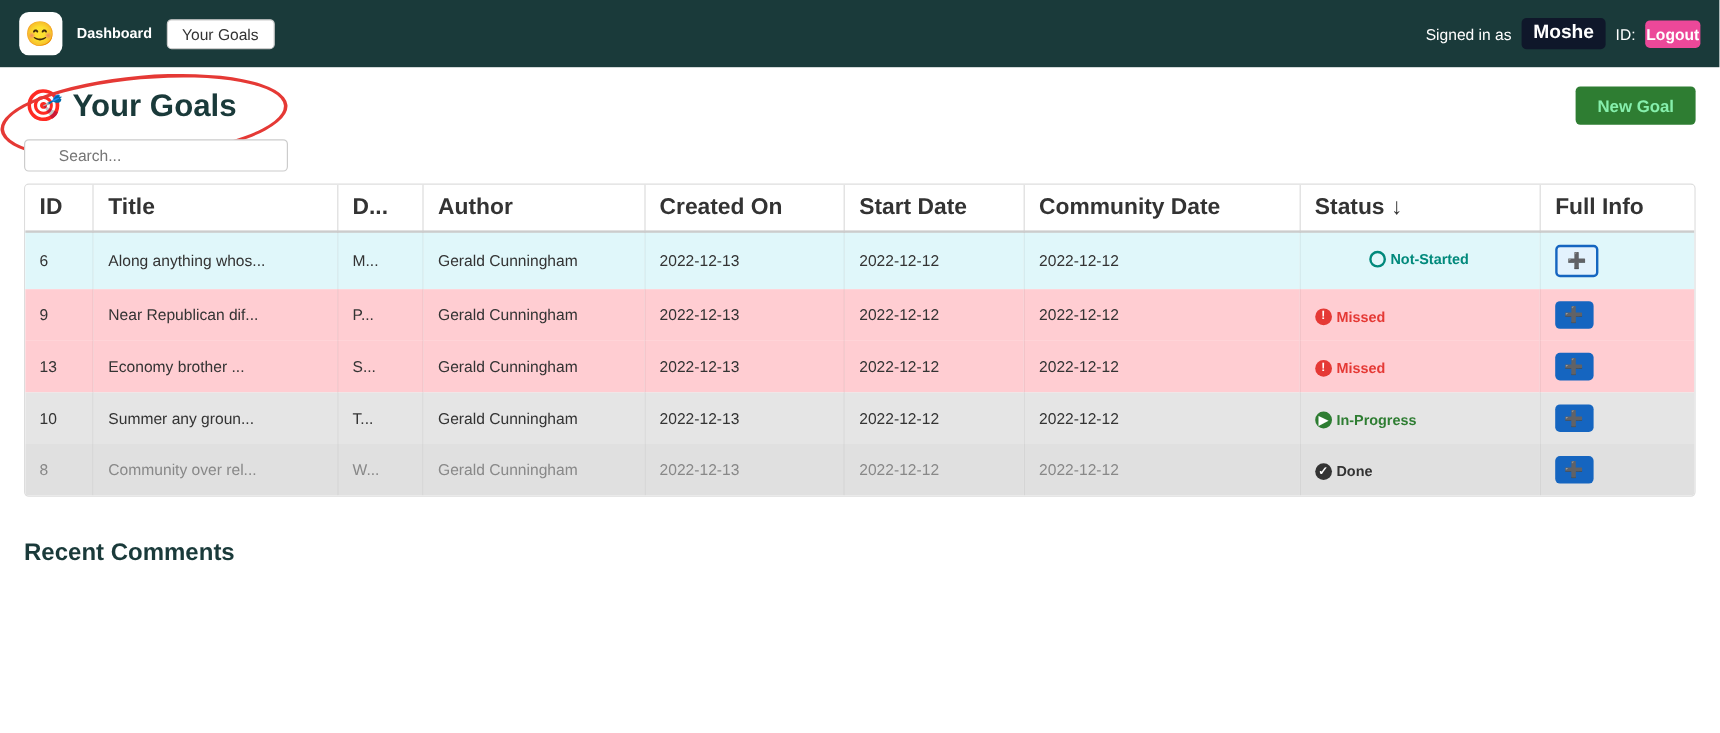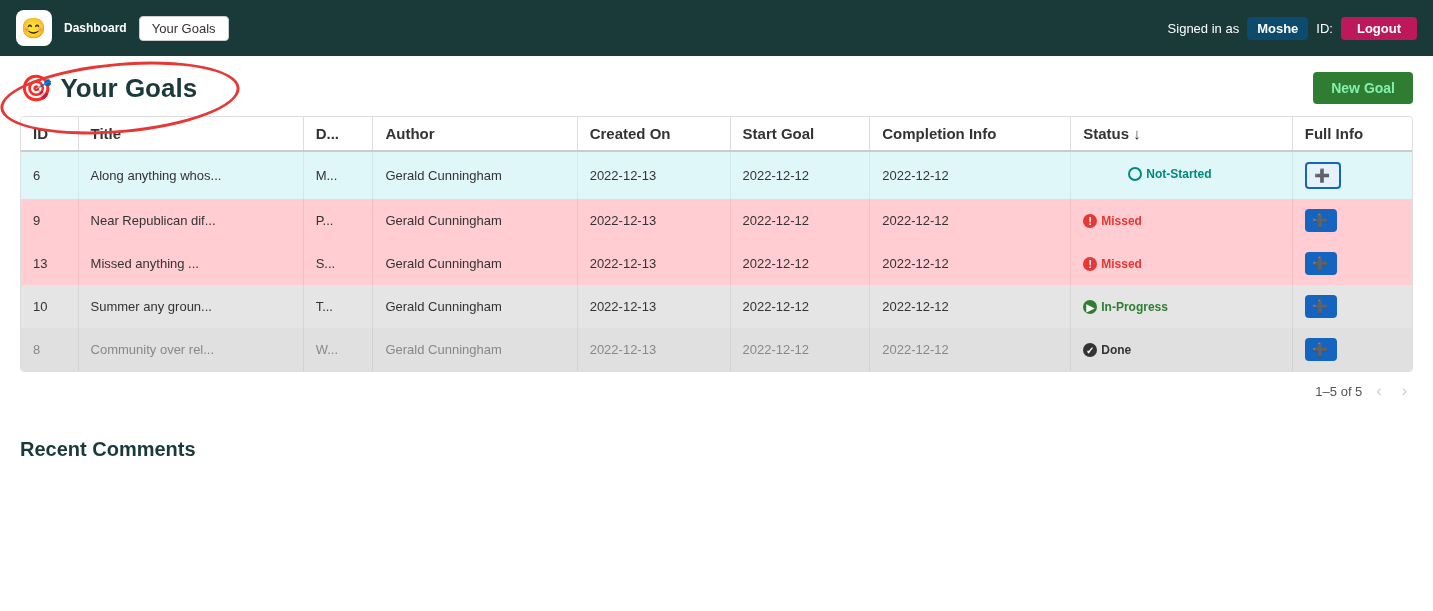"Moshe" .header-username { background: #0c4a6e -> #0f172a; font-size: 13px -> 16px }
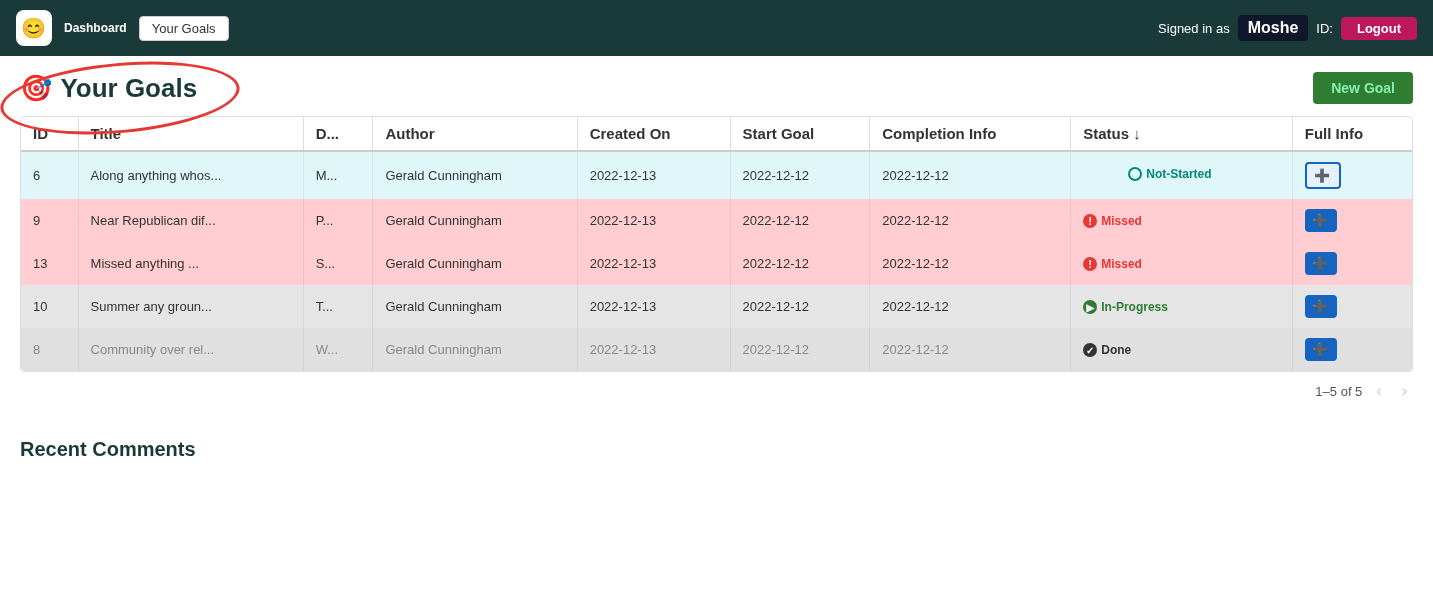"Logout" .header-logout { background: #be185d -> #ec4899; padding: 4px 16px -> 4px 1px }
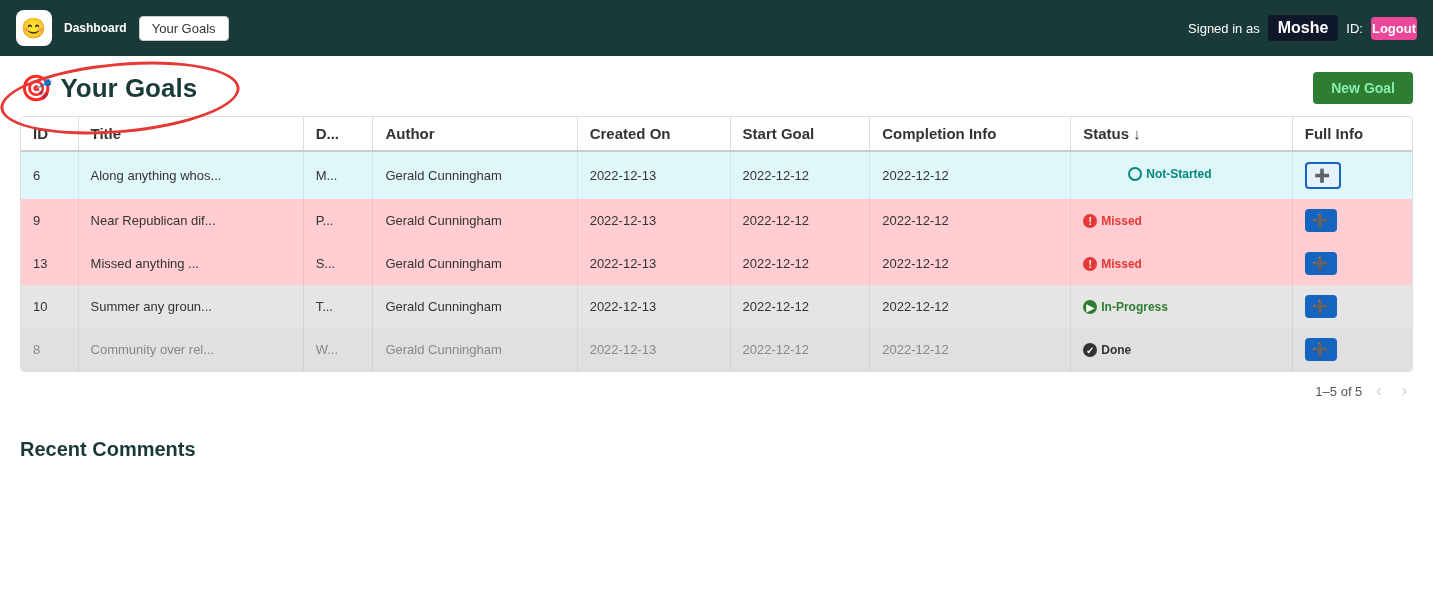"Search..." div.search-row { html: none -> <div> <div> <span>🔍</span> <input> </div> </div> }
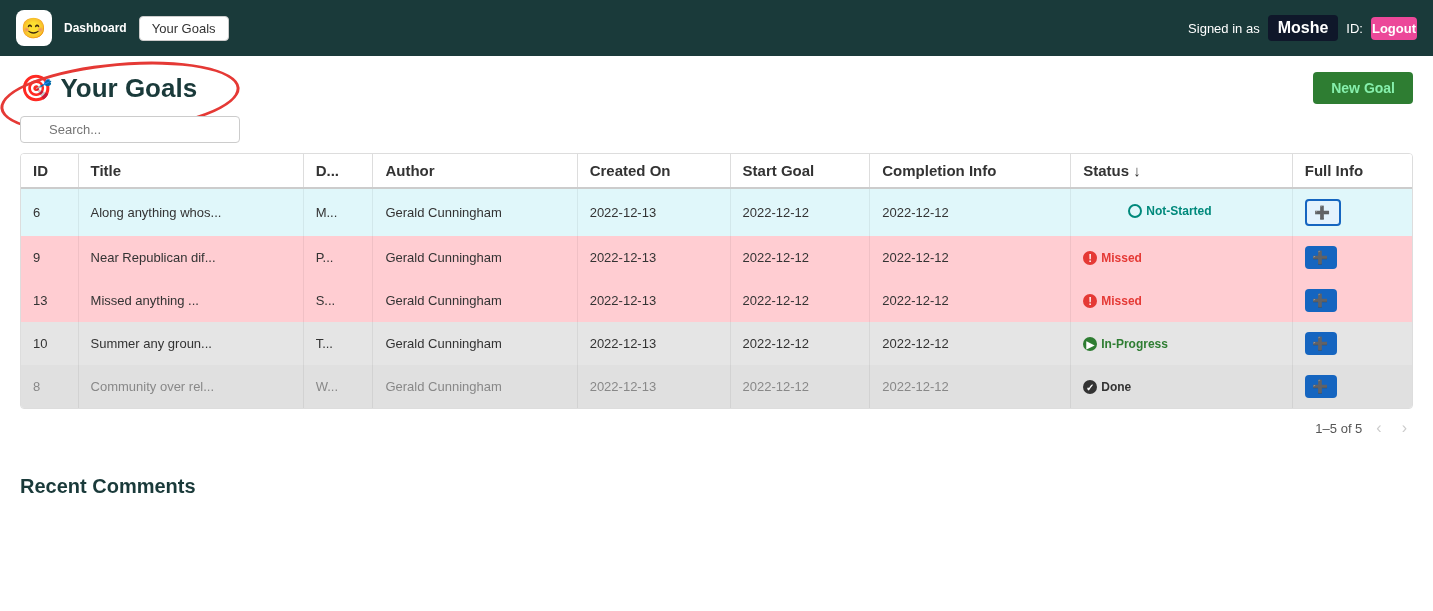"ID" th { font-size: 15px -> 19px }
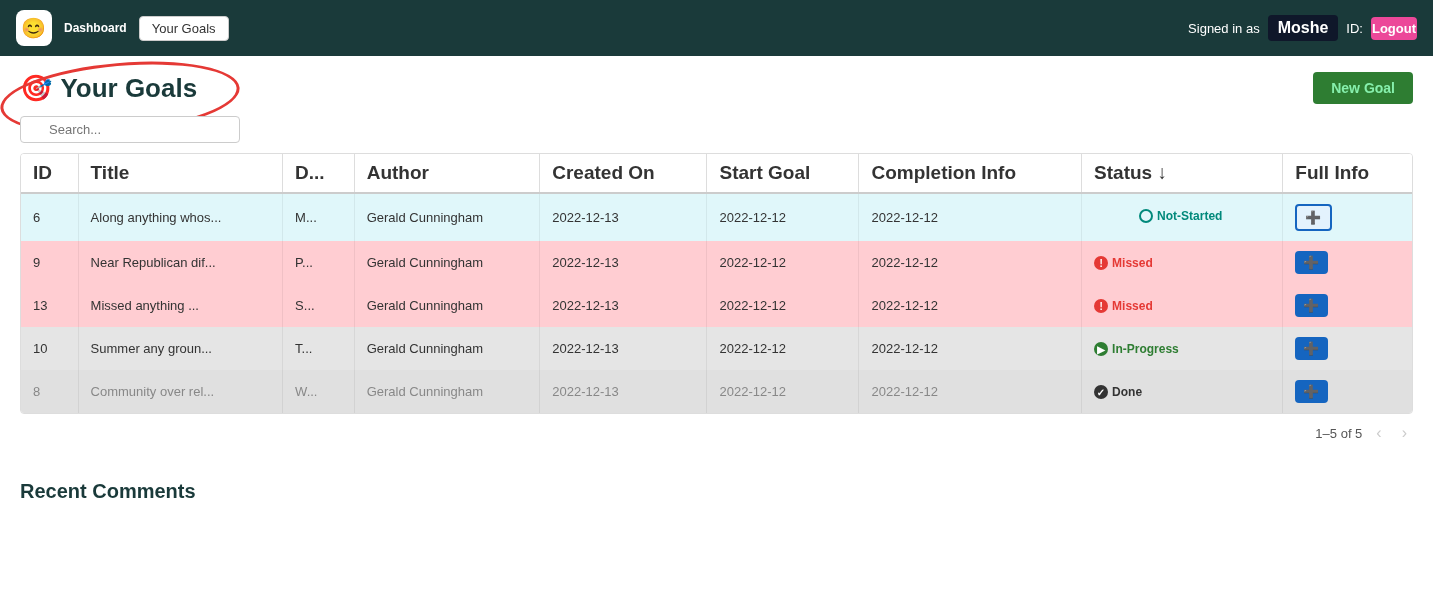"Start Goal" th { text: Goal -> Date }
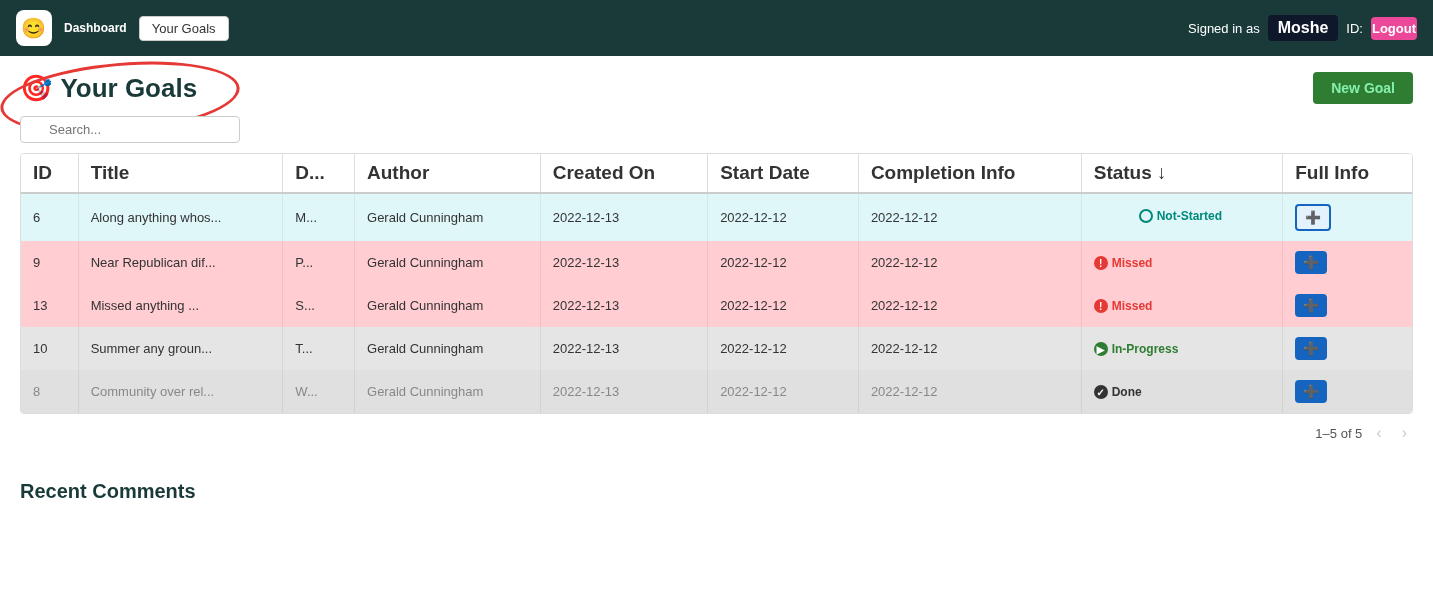"Completion Info" th { text: Completion Info -> Community Date }
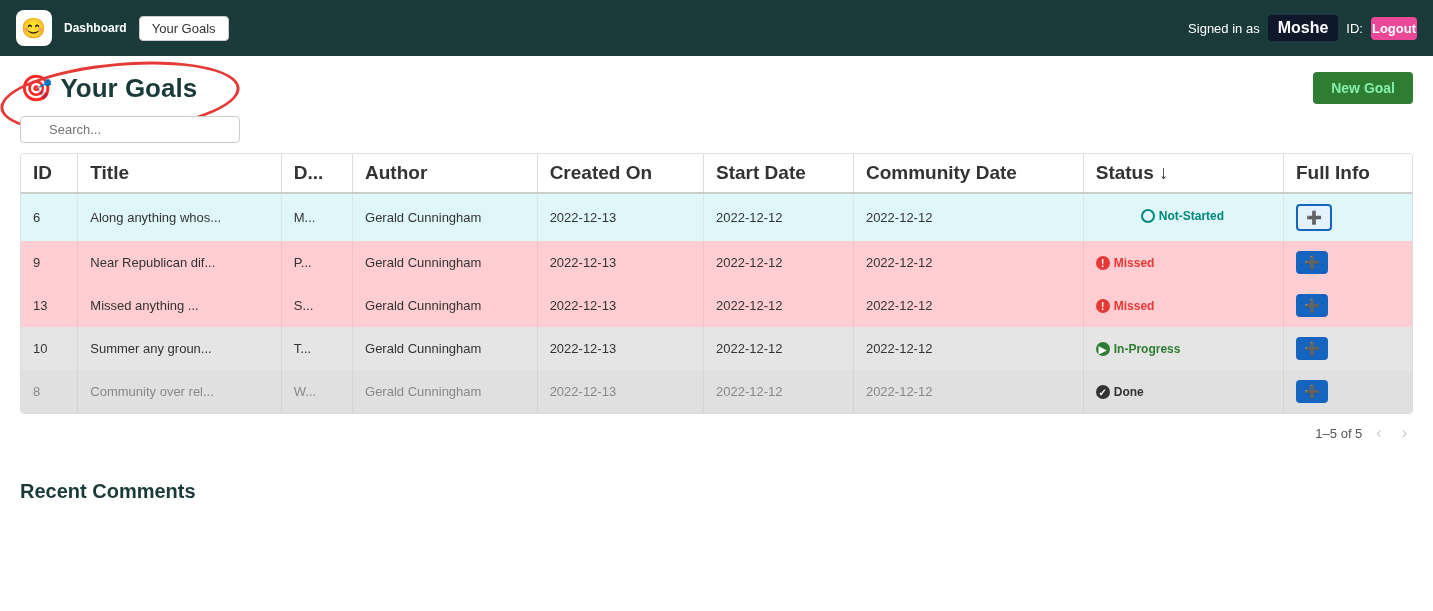"Missed anything ..." td { text: Missed anything -> Economy brother }
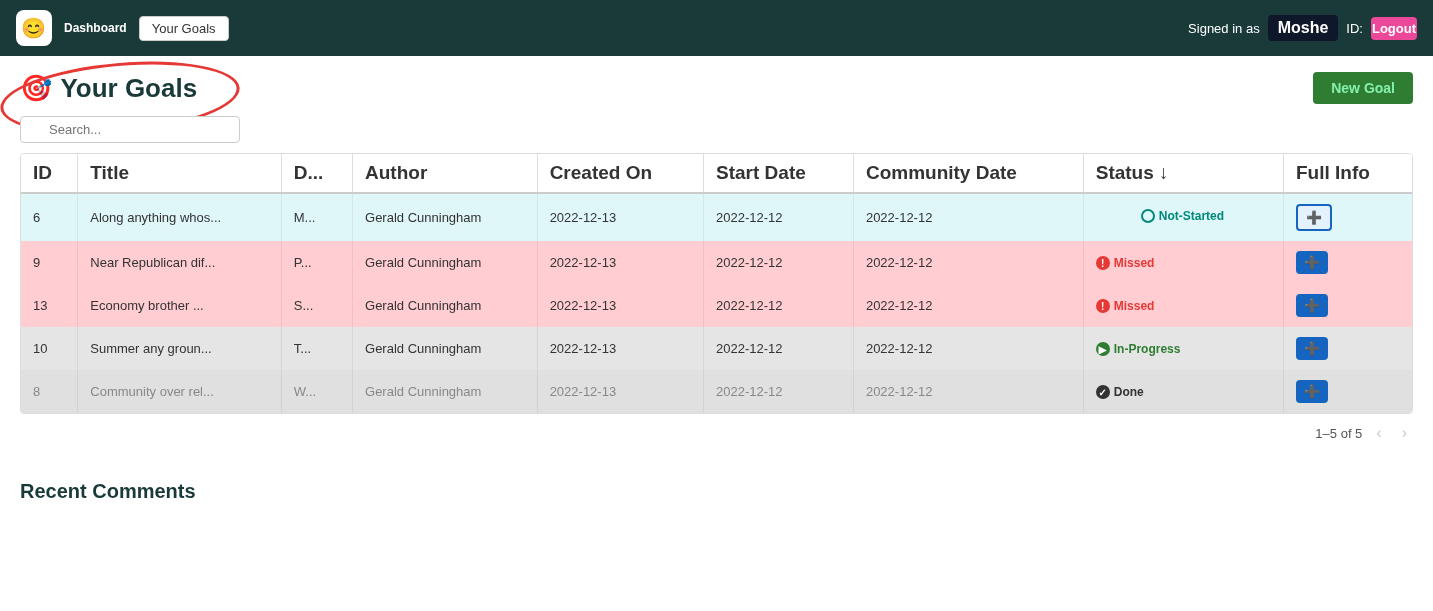"1–5 of 5" div.pagination-row { html: <div> <span>1–5 of 5</span> <button>‹</button> <button>›</button> </div> -> none }
